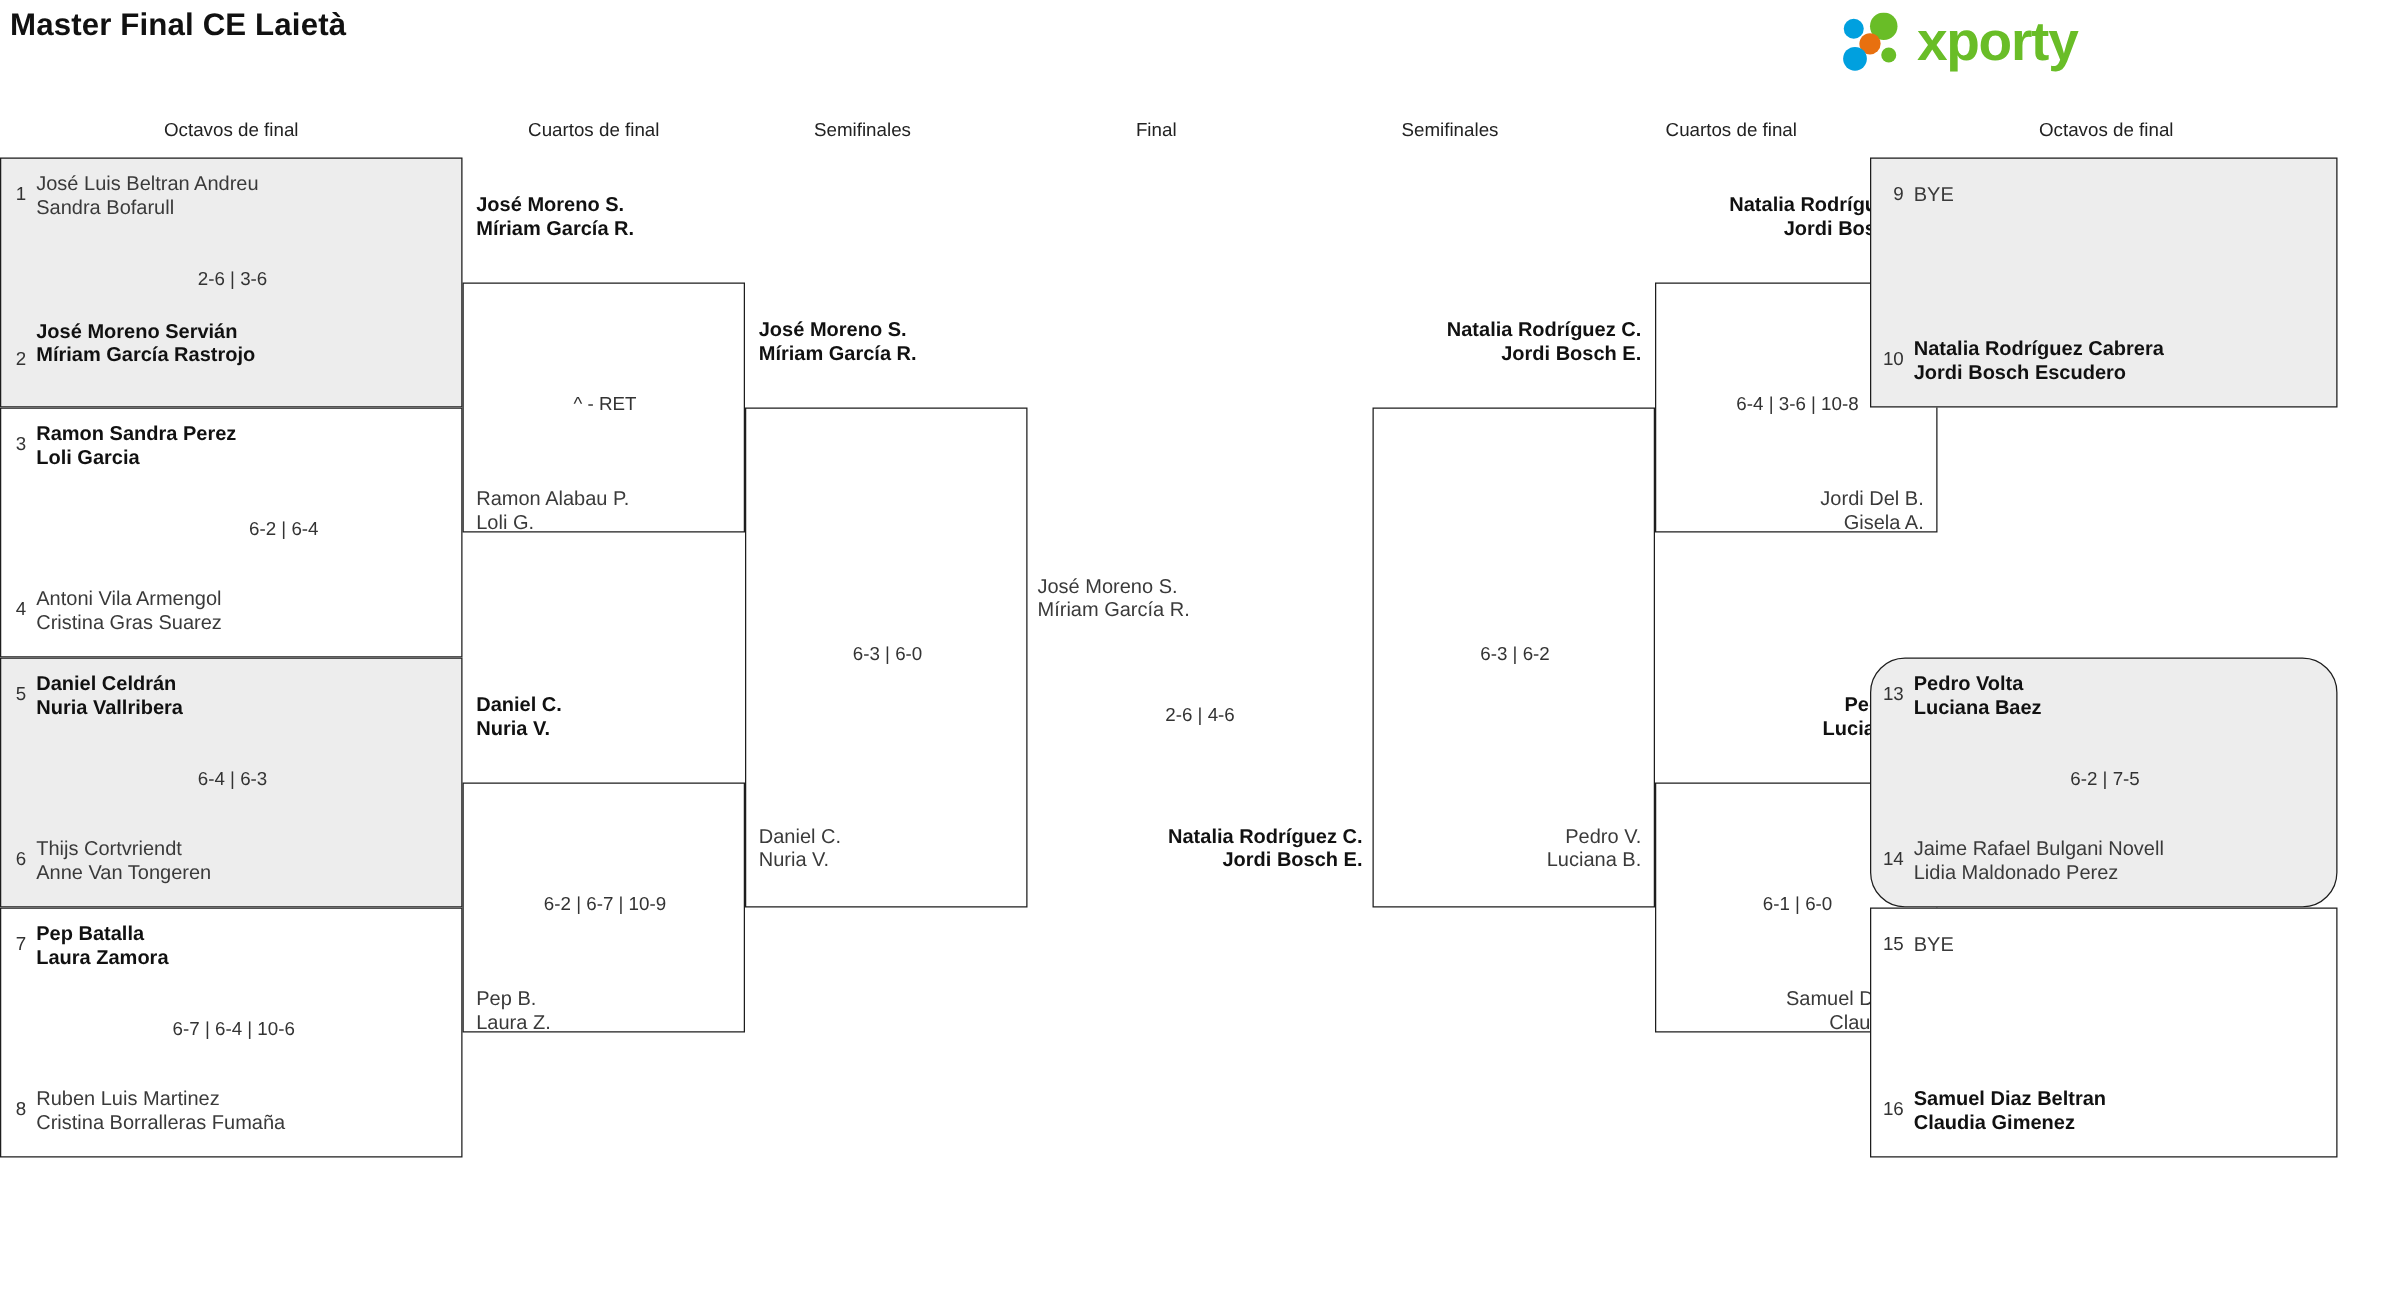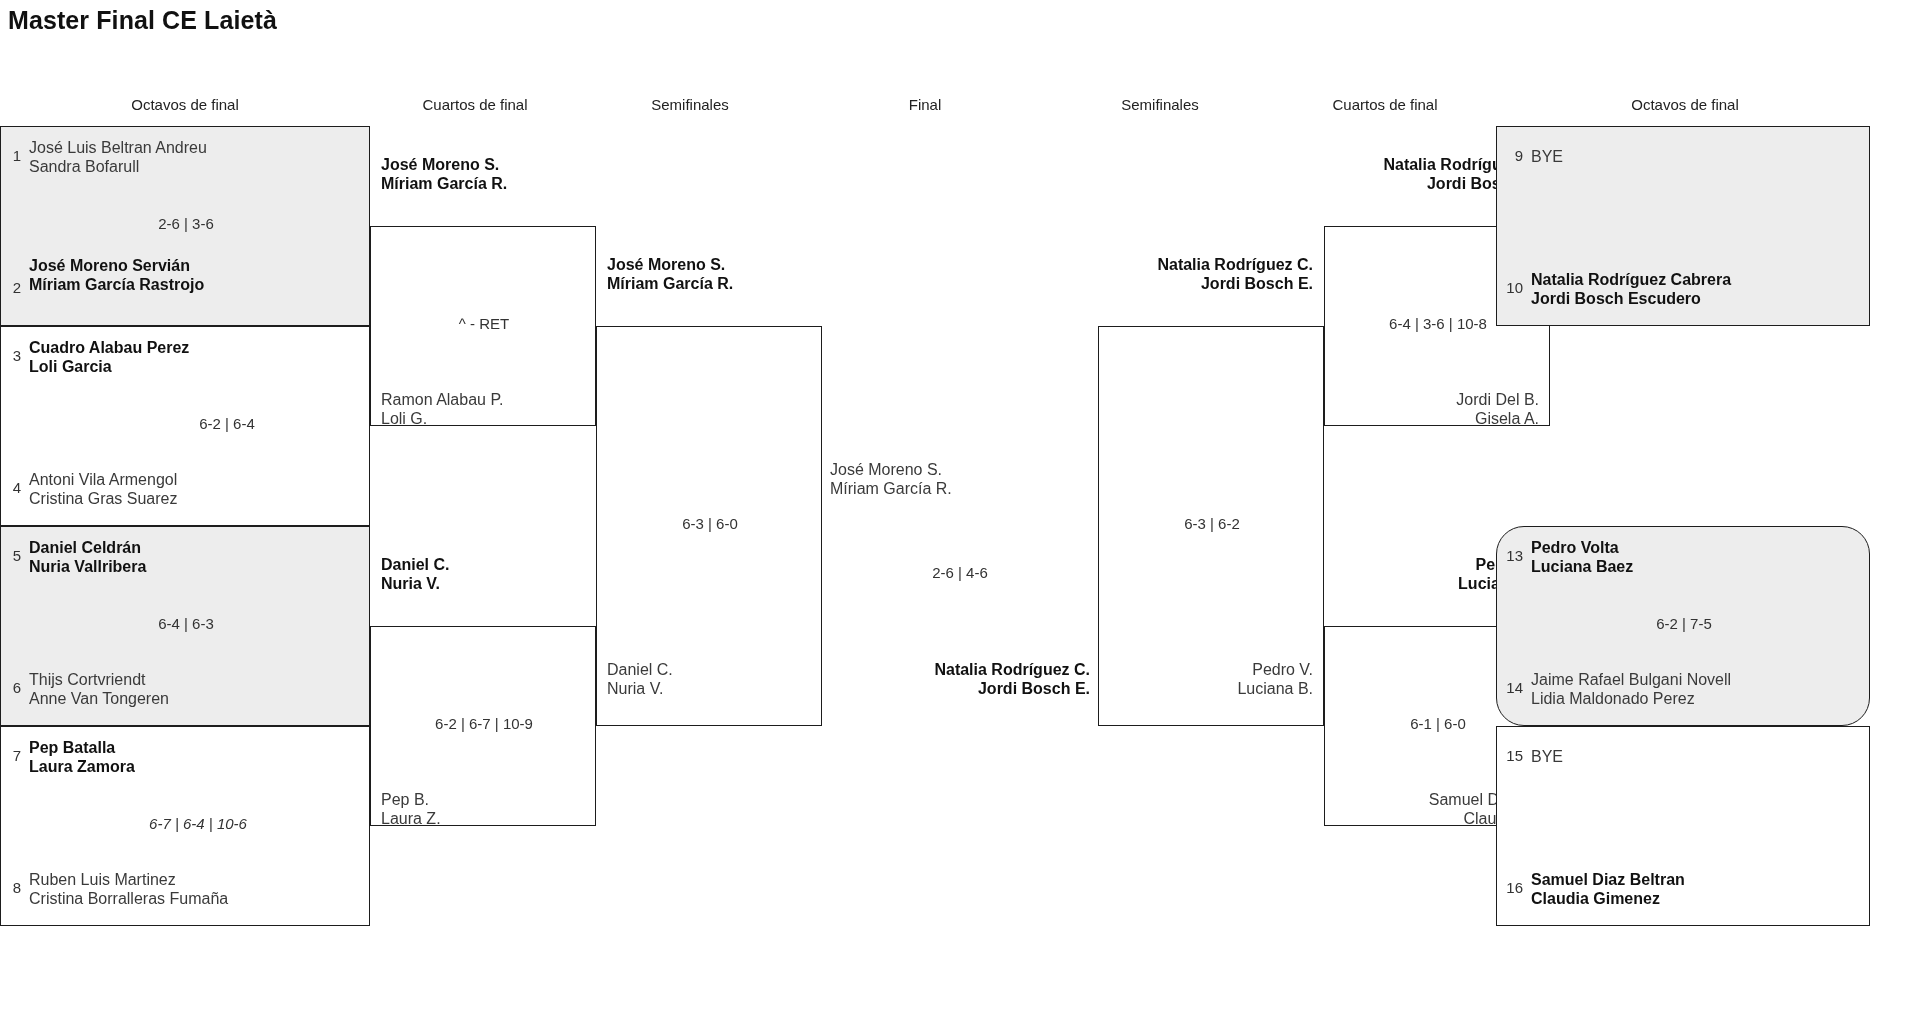"xporty" div.logo { html: none -> <div> <svg> <circle></circle> <circle></circle> <circle></circle> <circle></circle> <circle></circle> </svg> <span>xporty</span> </div> }
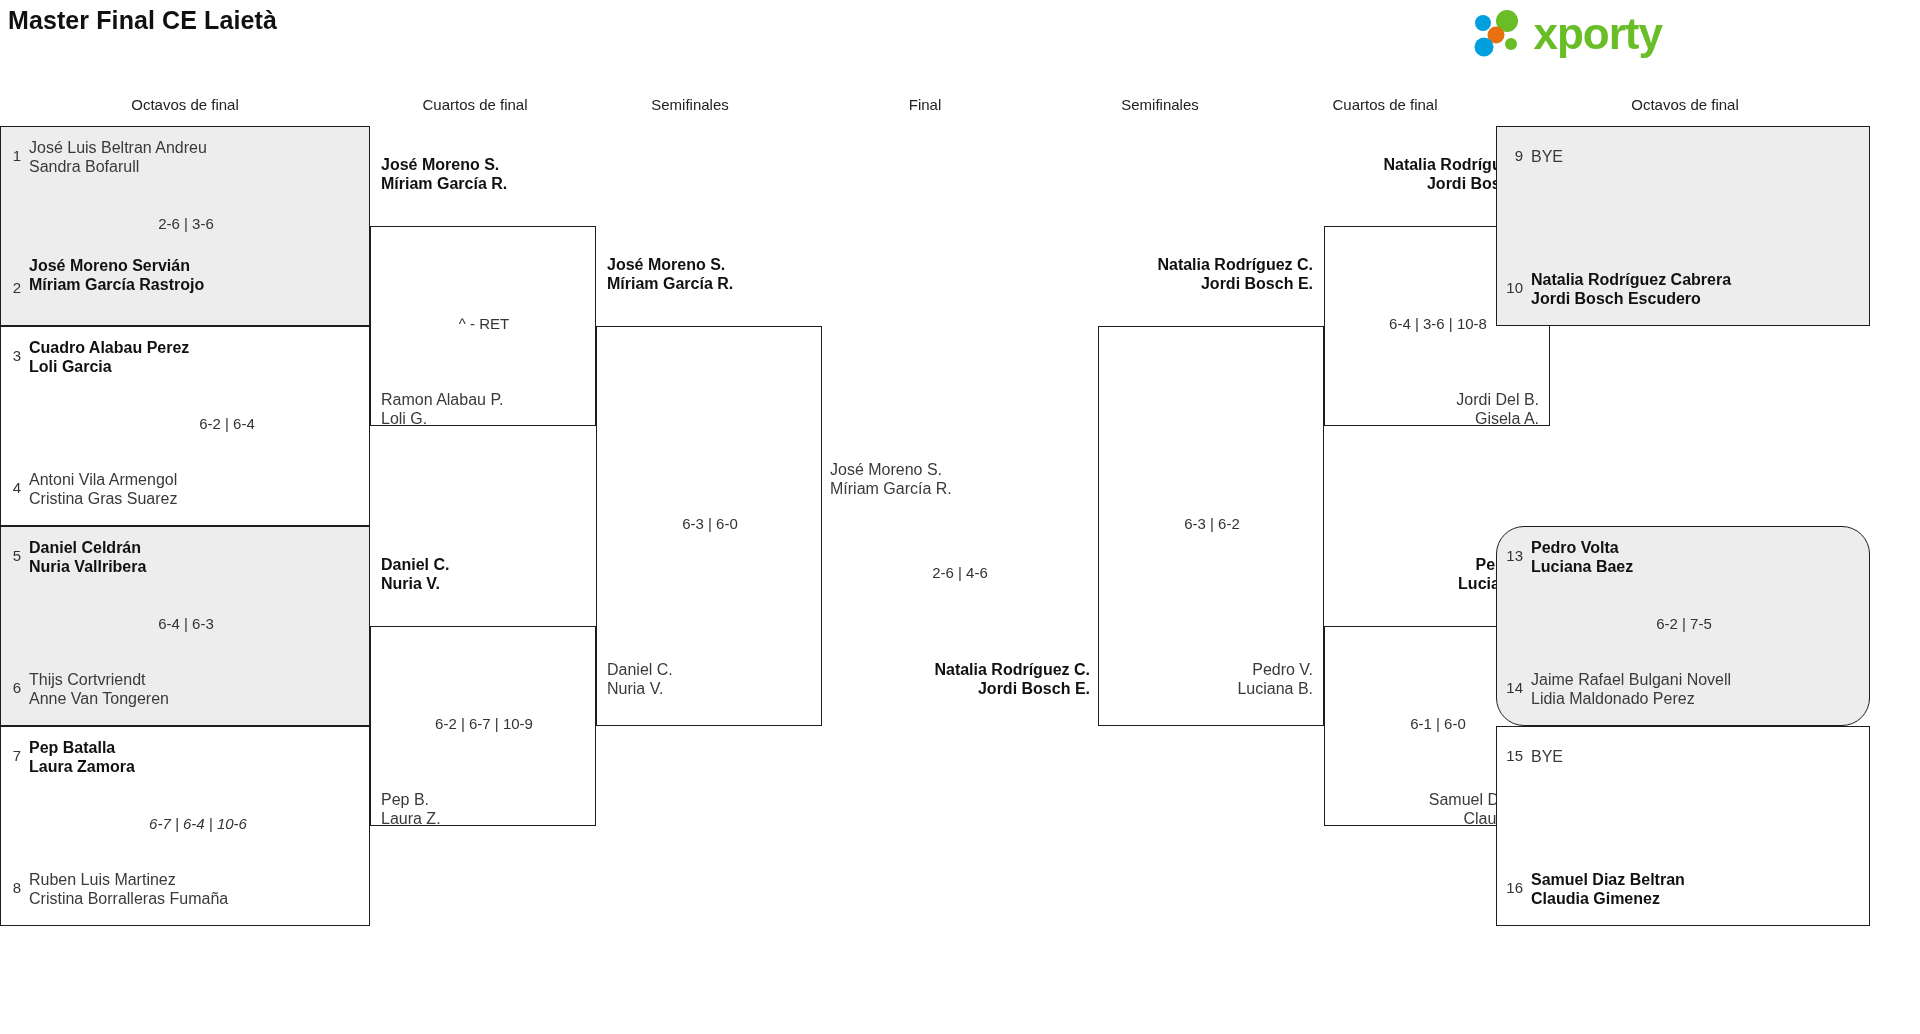"Cuadro Alabau Perez" span.nm2 { text: Cuadro Alabau -> Ramon Sandra }
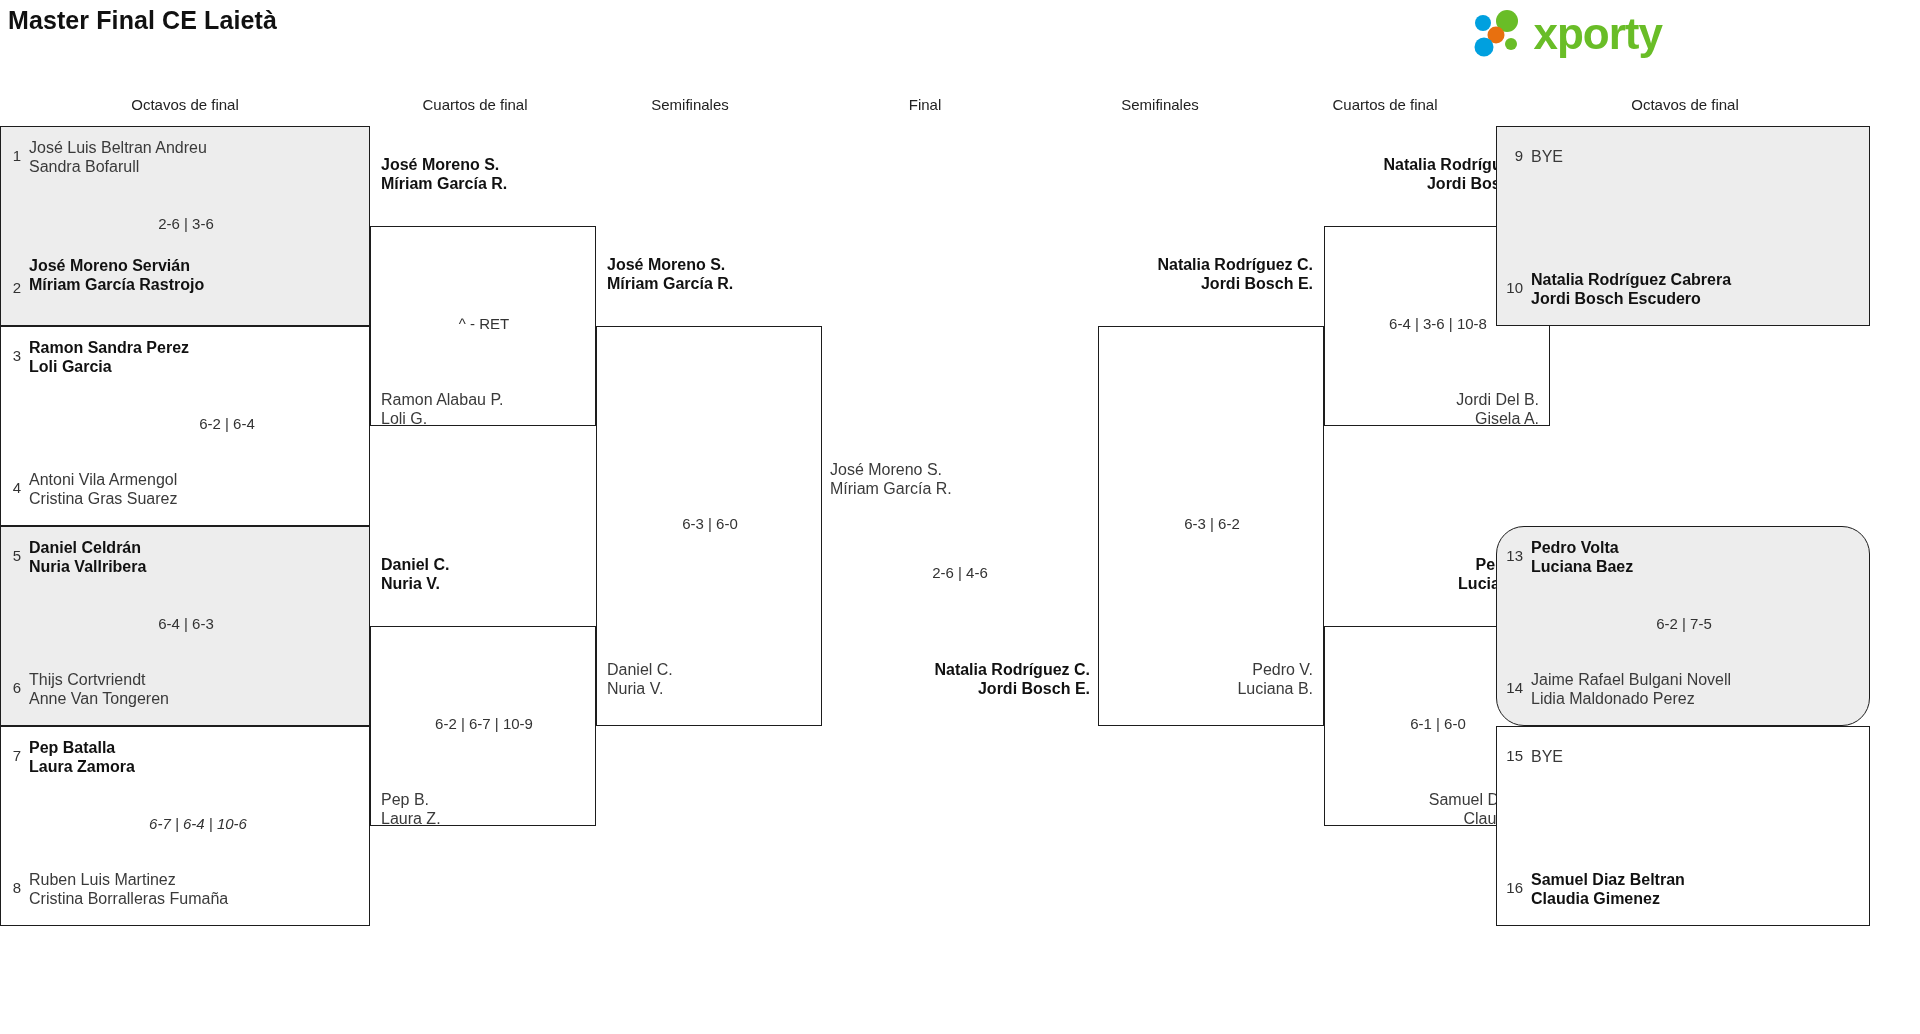"6-7 | 6-4 | 10-6" span.score { font-style: italic -> none; left: 12px -> 1px }
